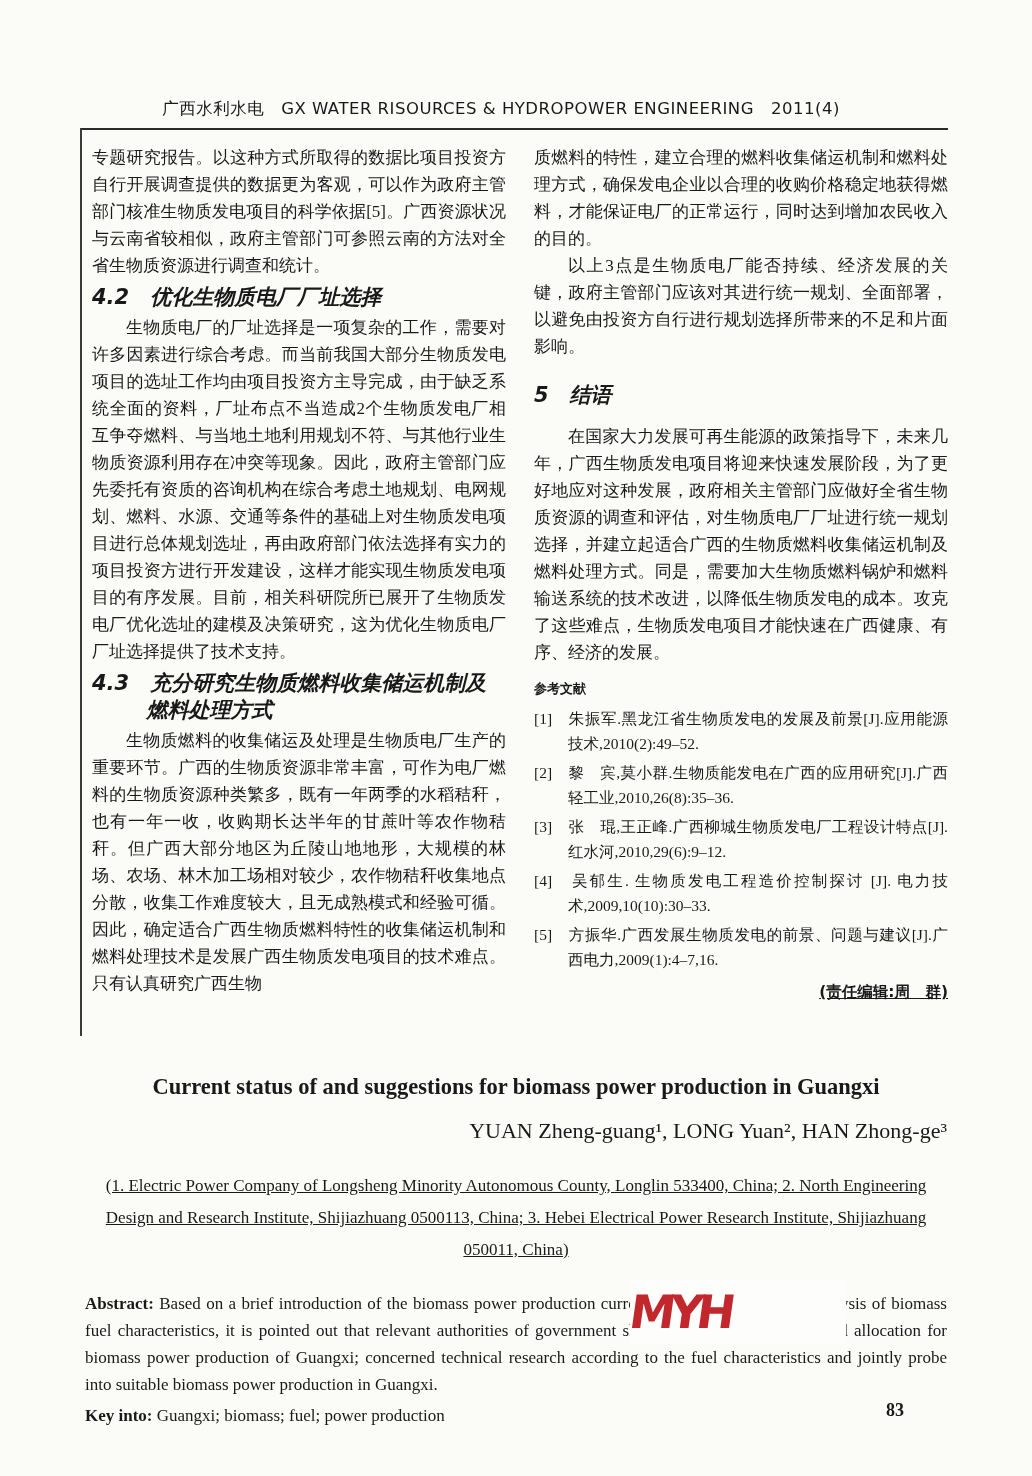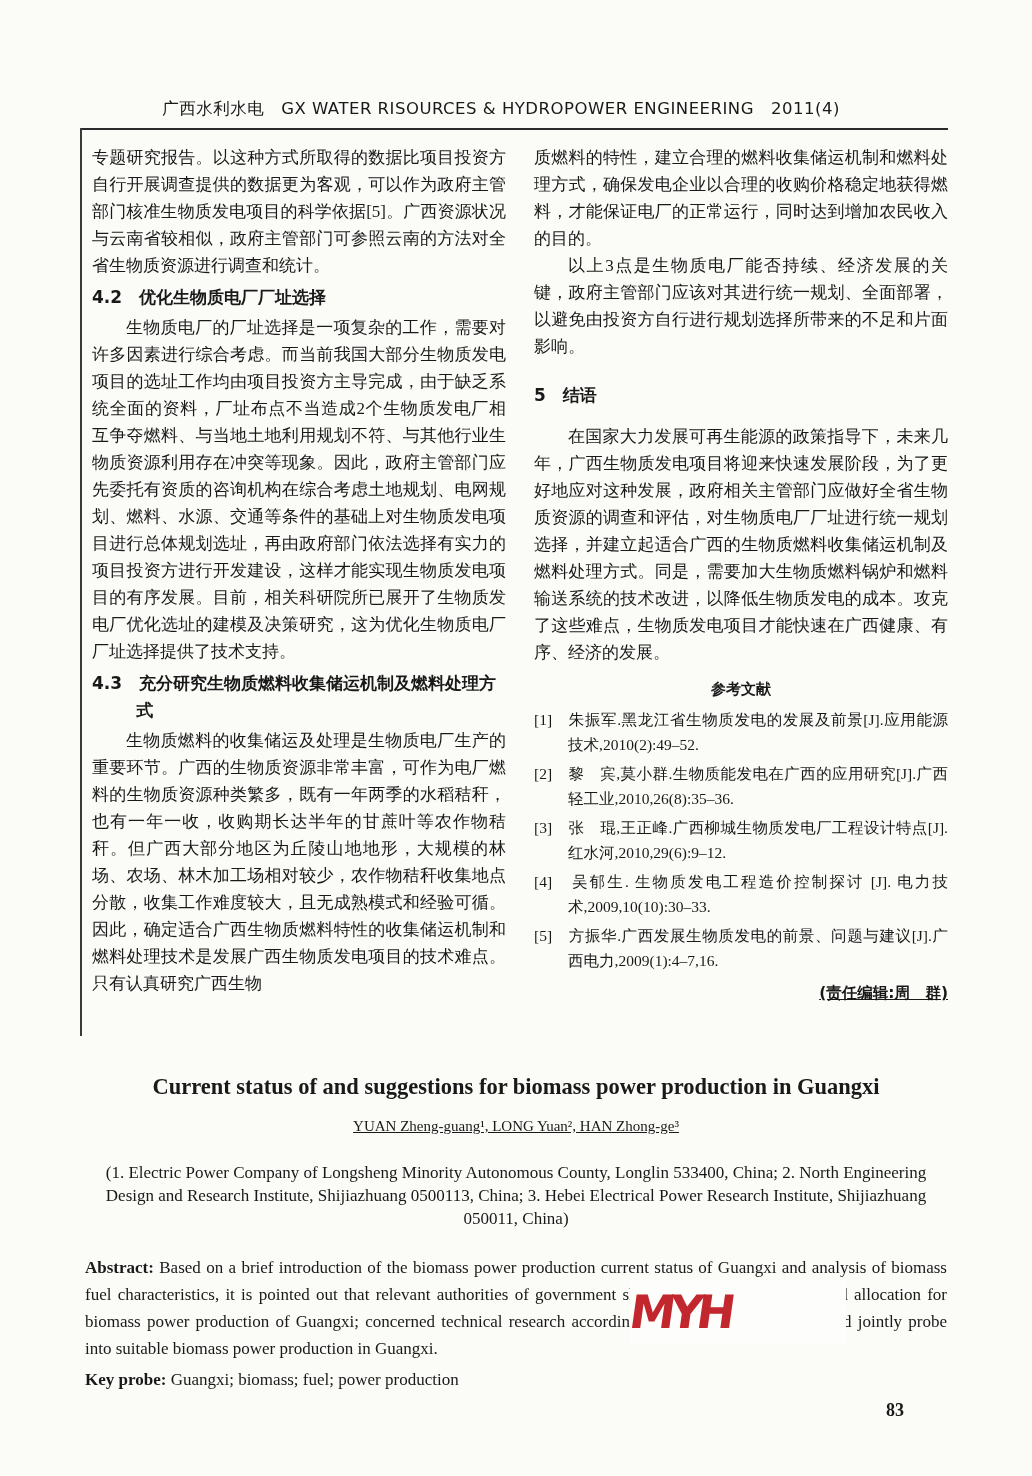"4.2 优化生物质电厂厂址选择" .cn-heading { font-size: 17px -> 21px; font-style: none -> italic }
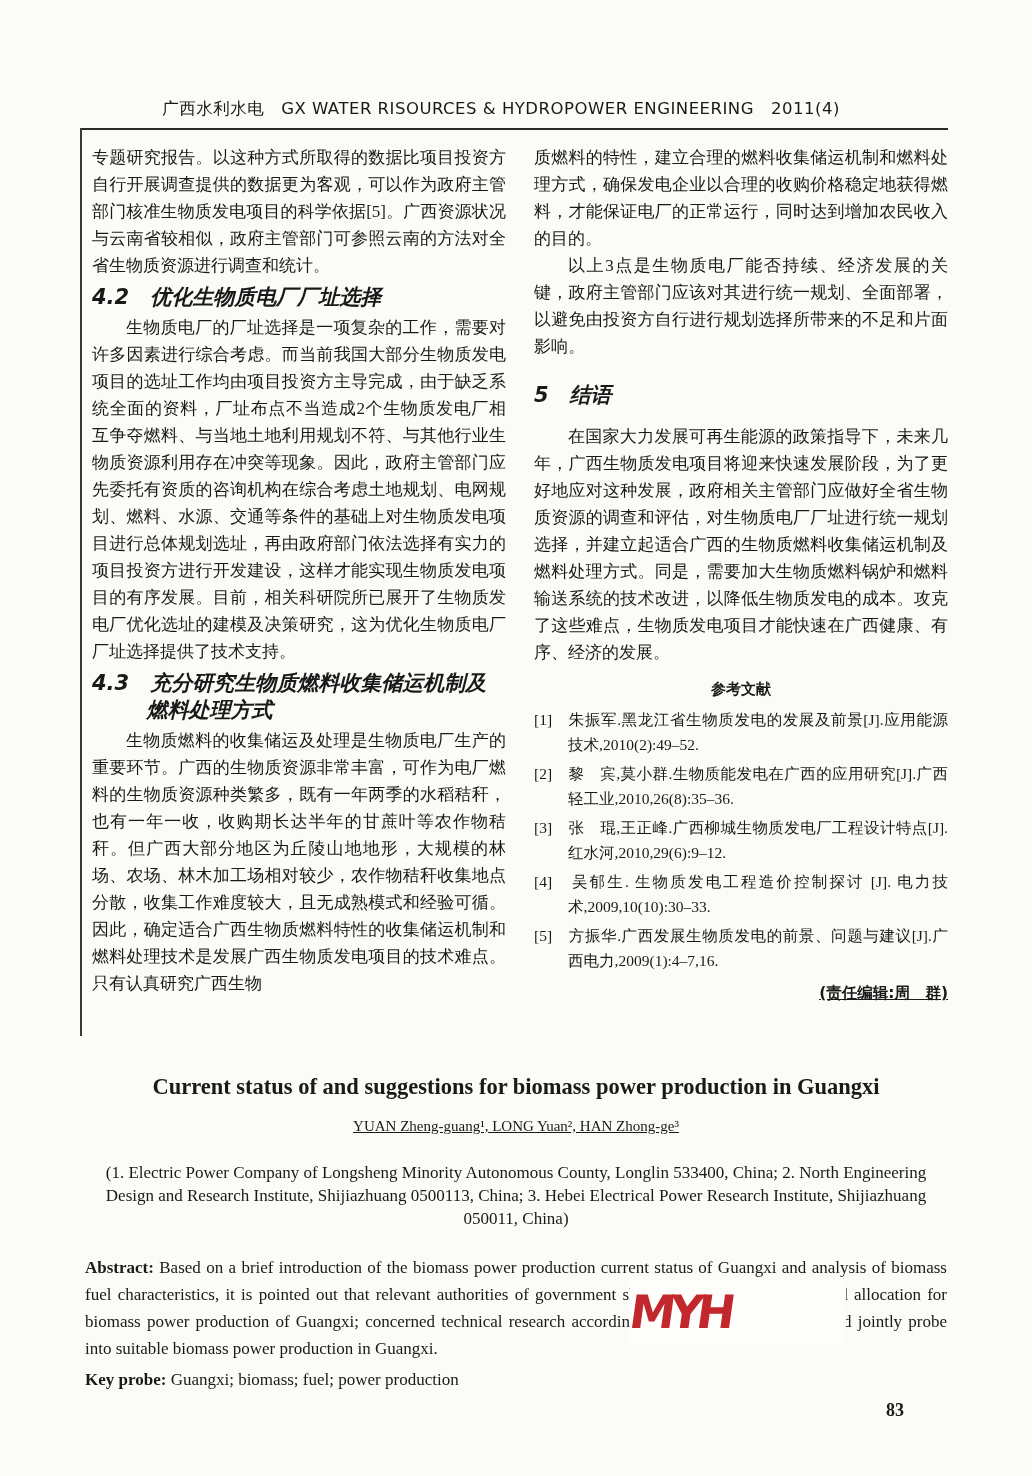"参考文献" .refs-title { font-size: 15px -> 13px; text-align: center -> left }
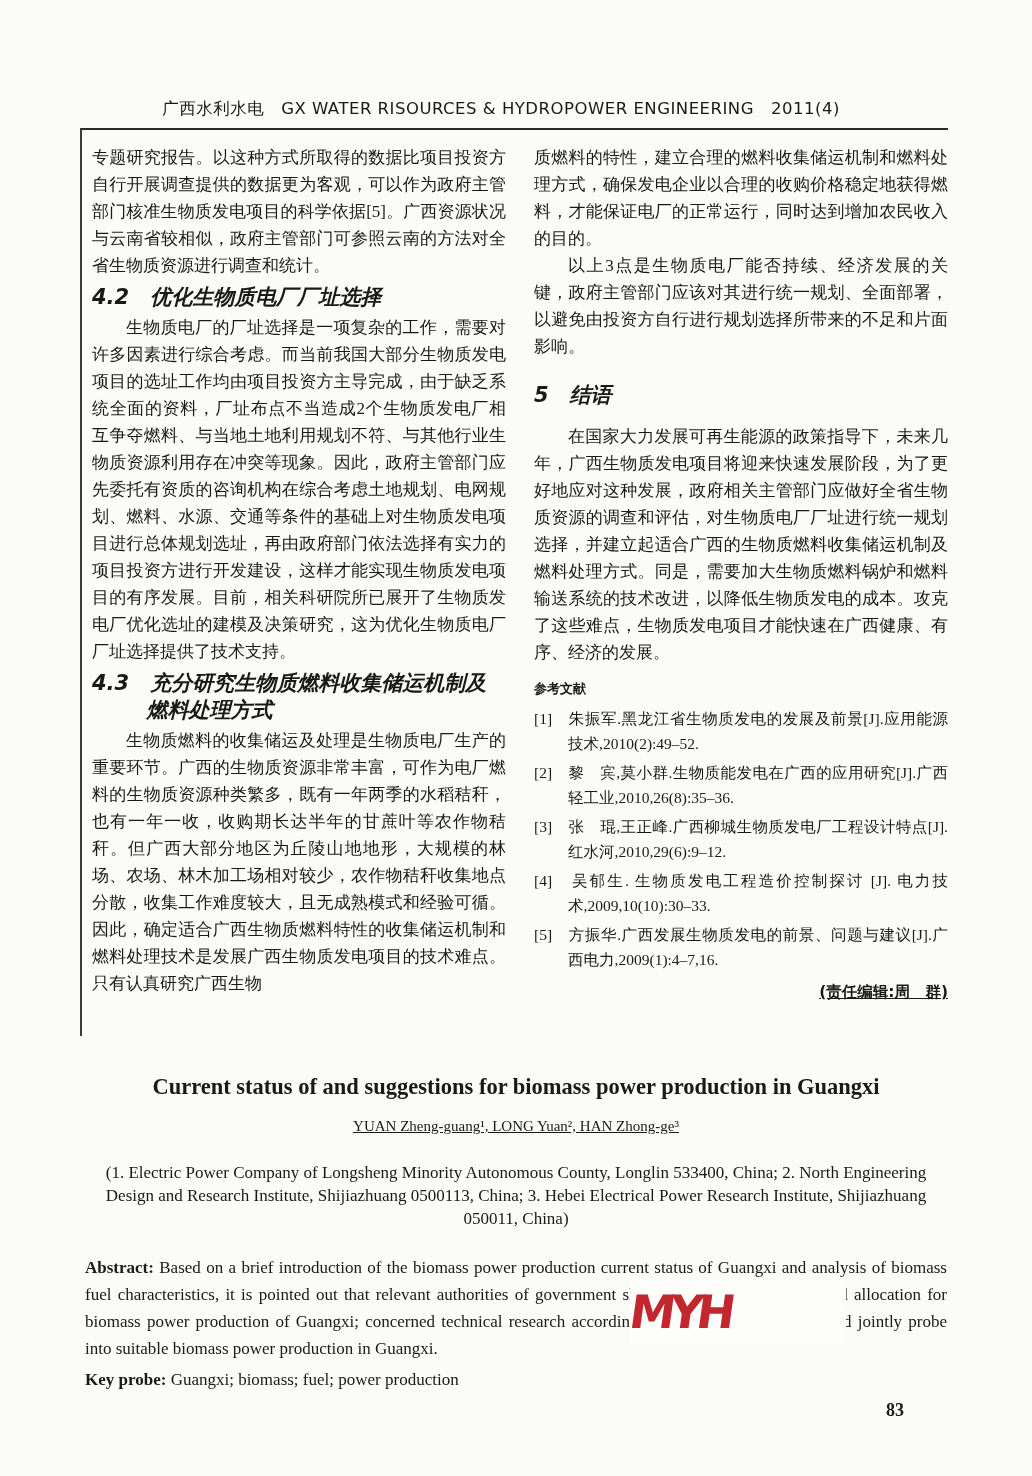"YUAN Zheng-guang¹, LONG Yuan², HAN" .en-authors { font-size: 15px -> 22px; text-align: center -> right; text-decoration: underline -> none }
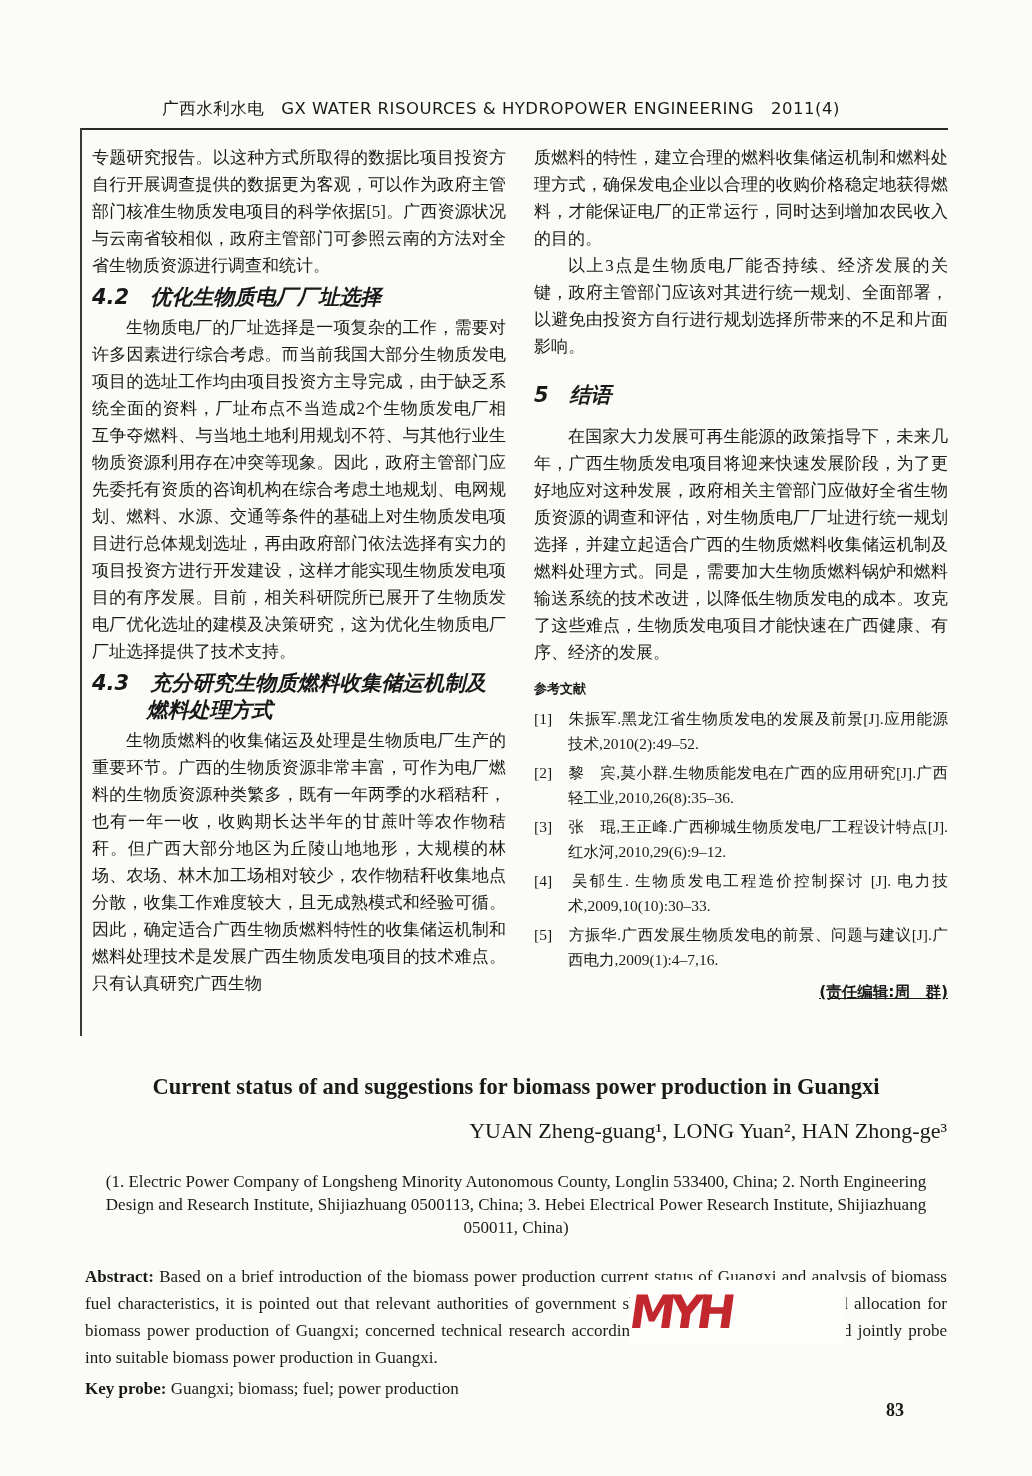"(1. Electric Power Company of" .en-affil { line-height: 23px -> 32px; text-decoration: none -> underline }
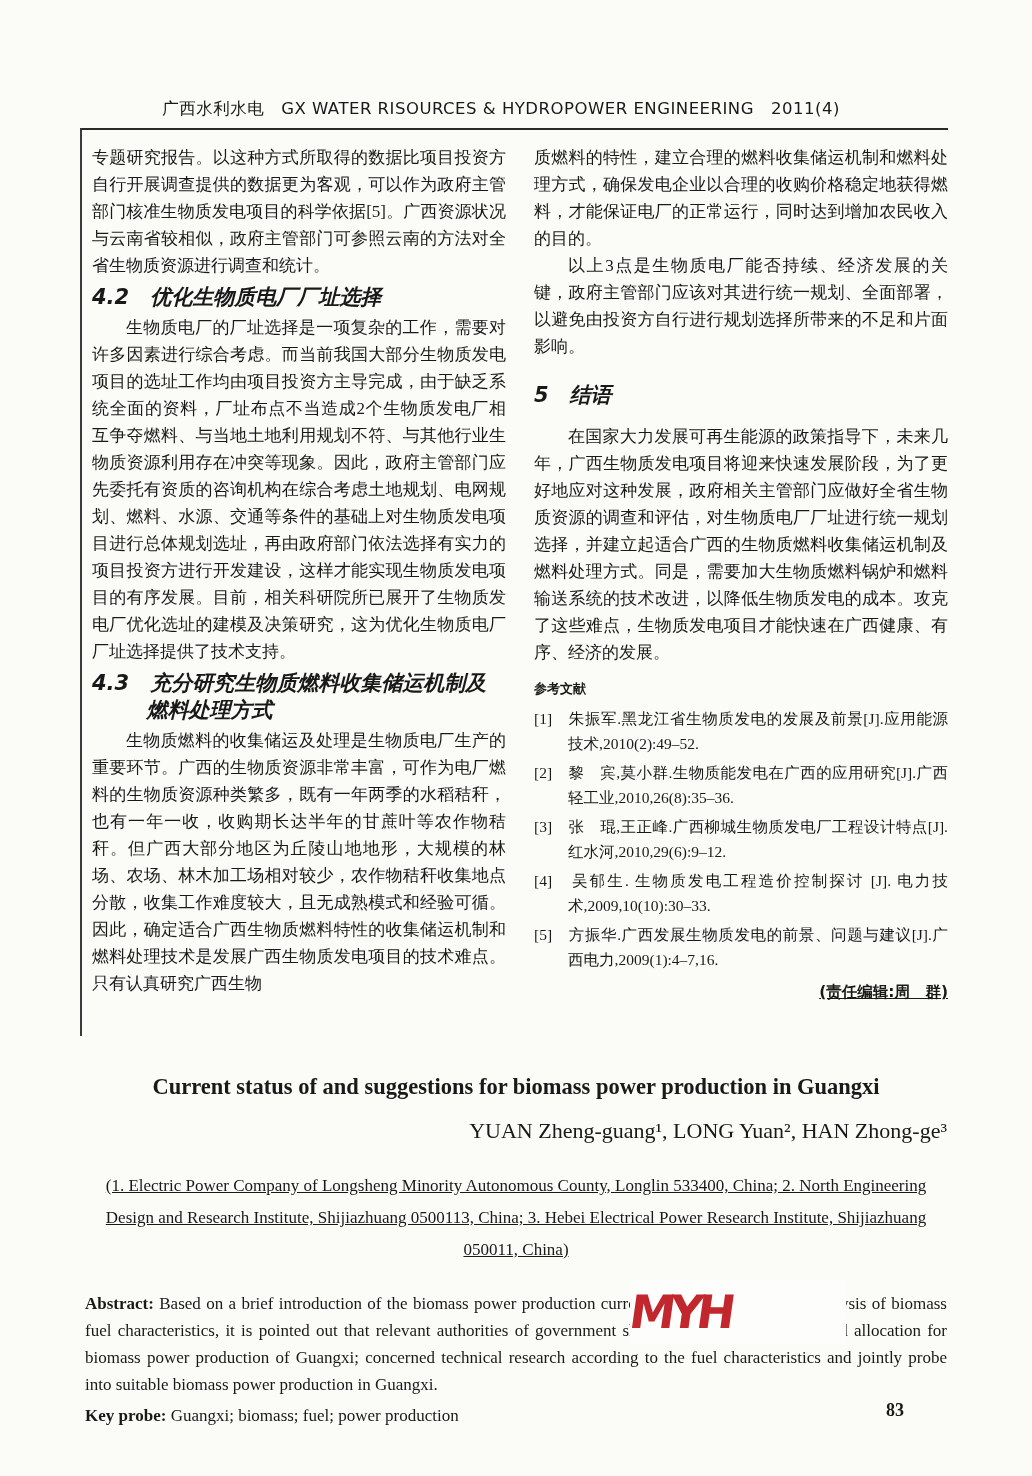"Key probe:" span.en-label { text: probe -> into }
